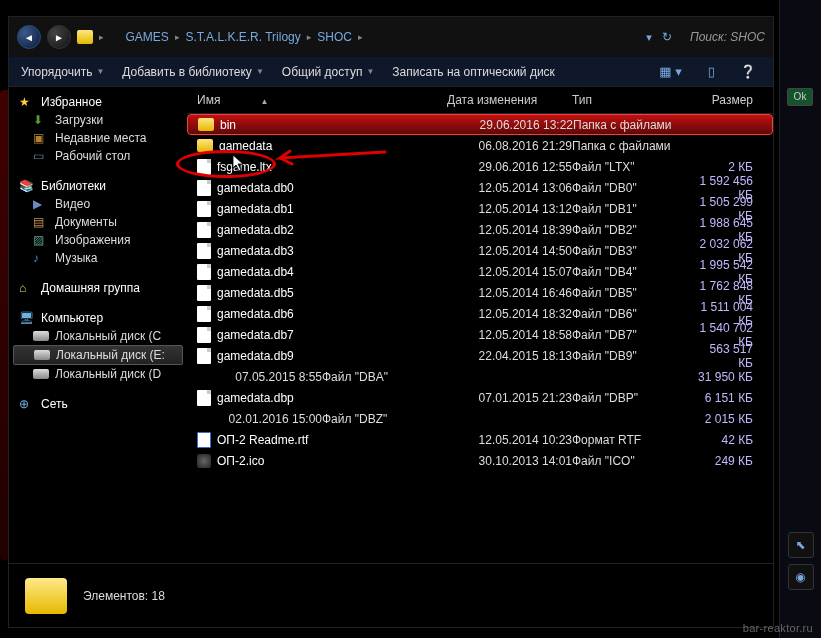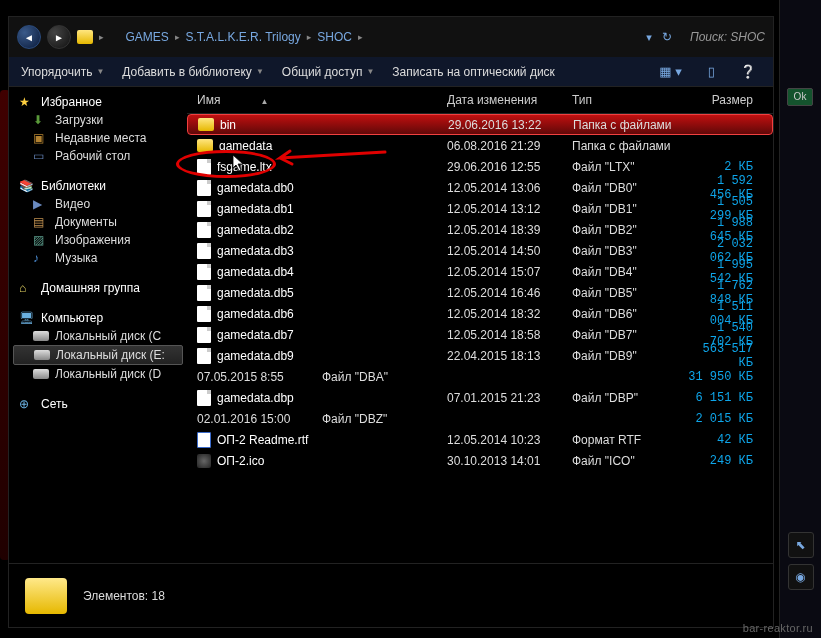"29.06.2016 13:22" .row .rd { text-align: none -> right }
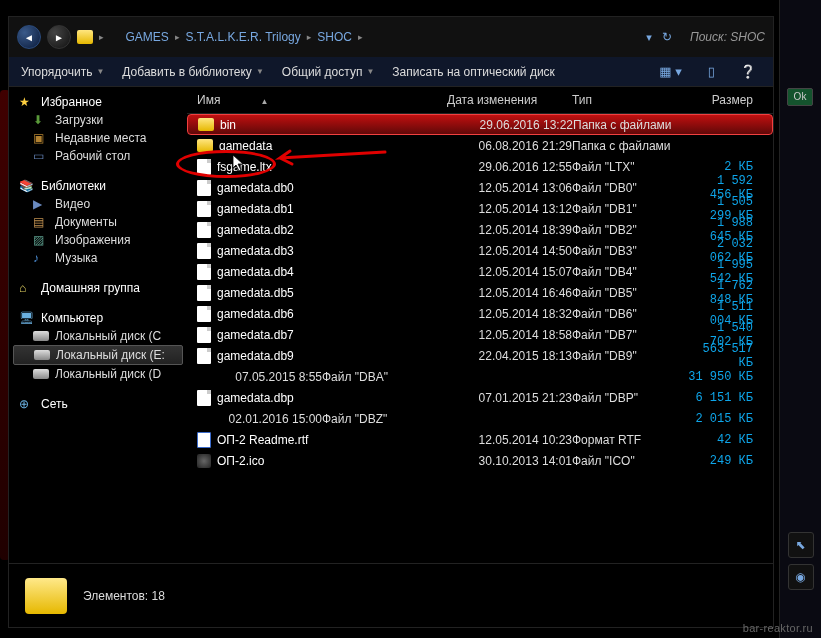"2 КБ" .row .rs { color: #0ea5e9 -> #c4b5fd; font-family: Liberation Mono, monospace -> none }
